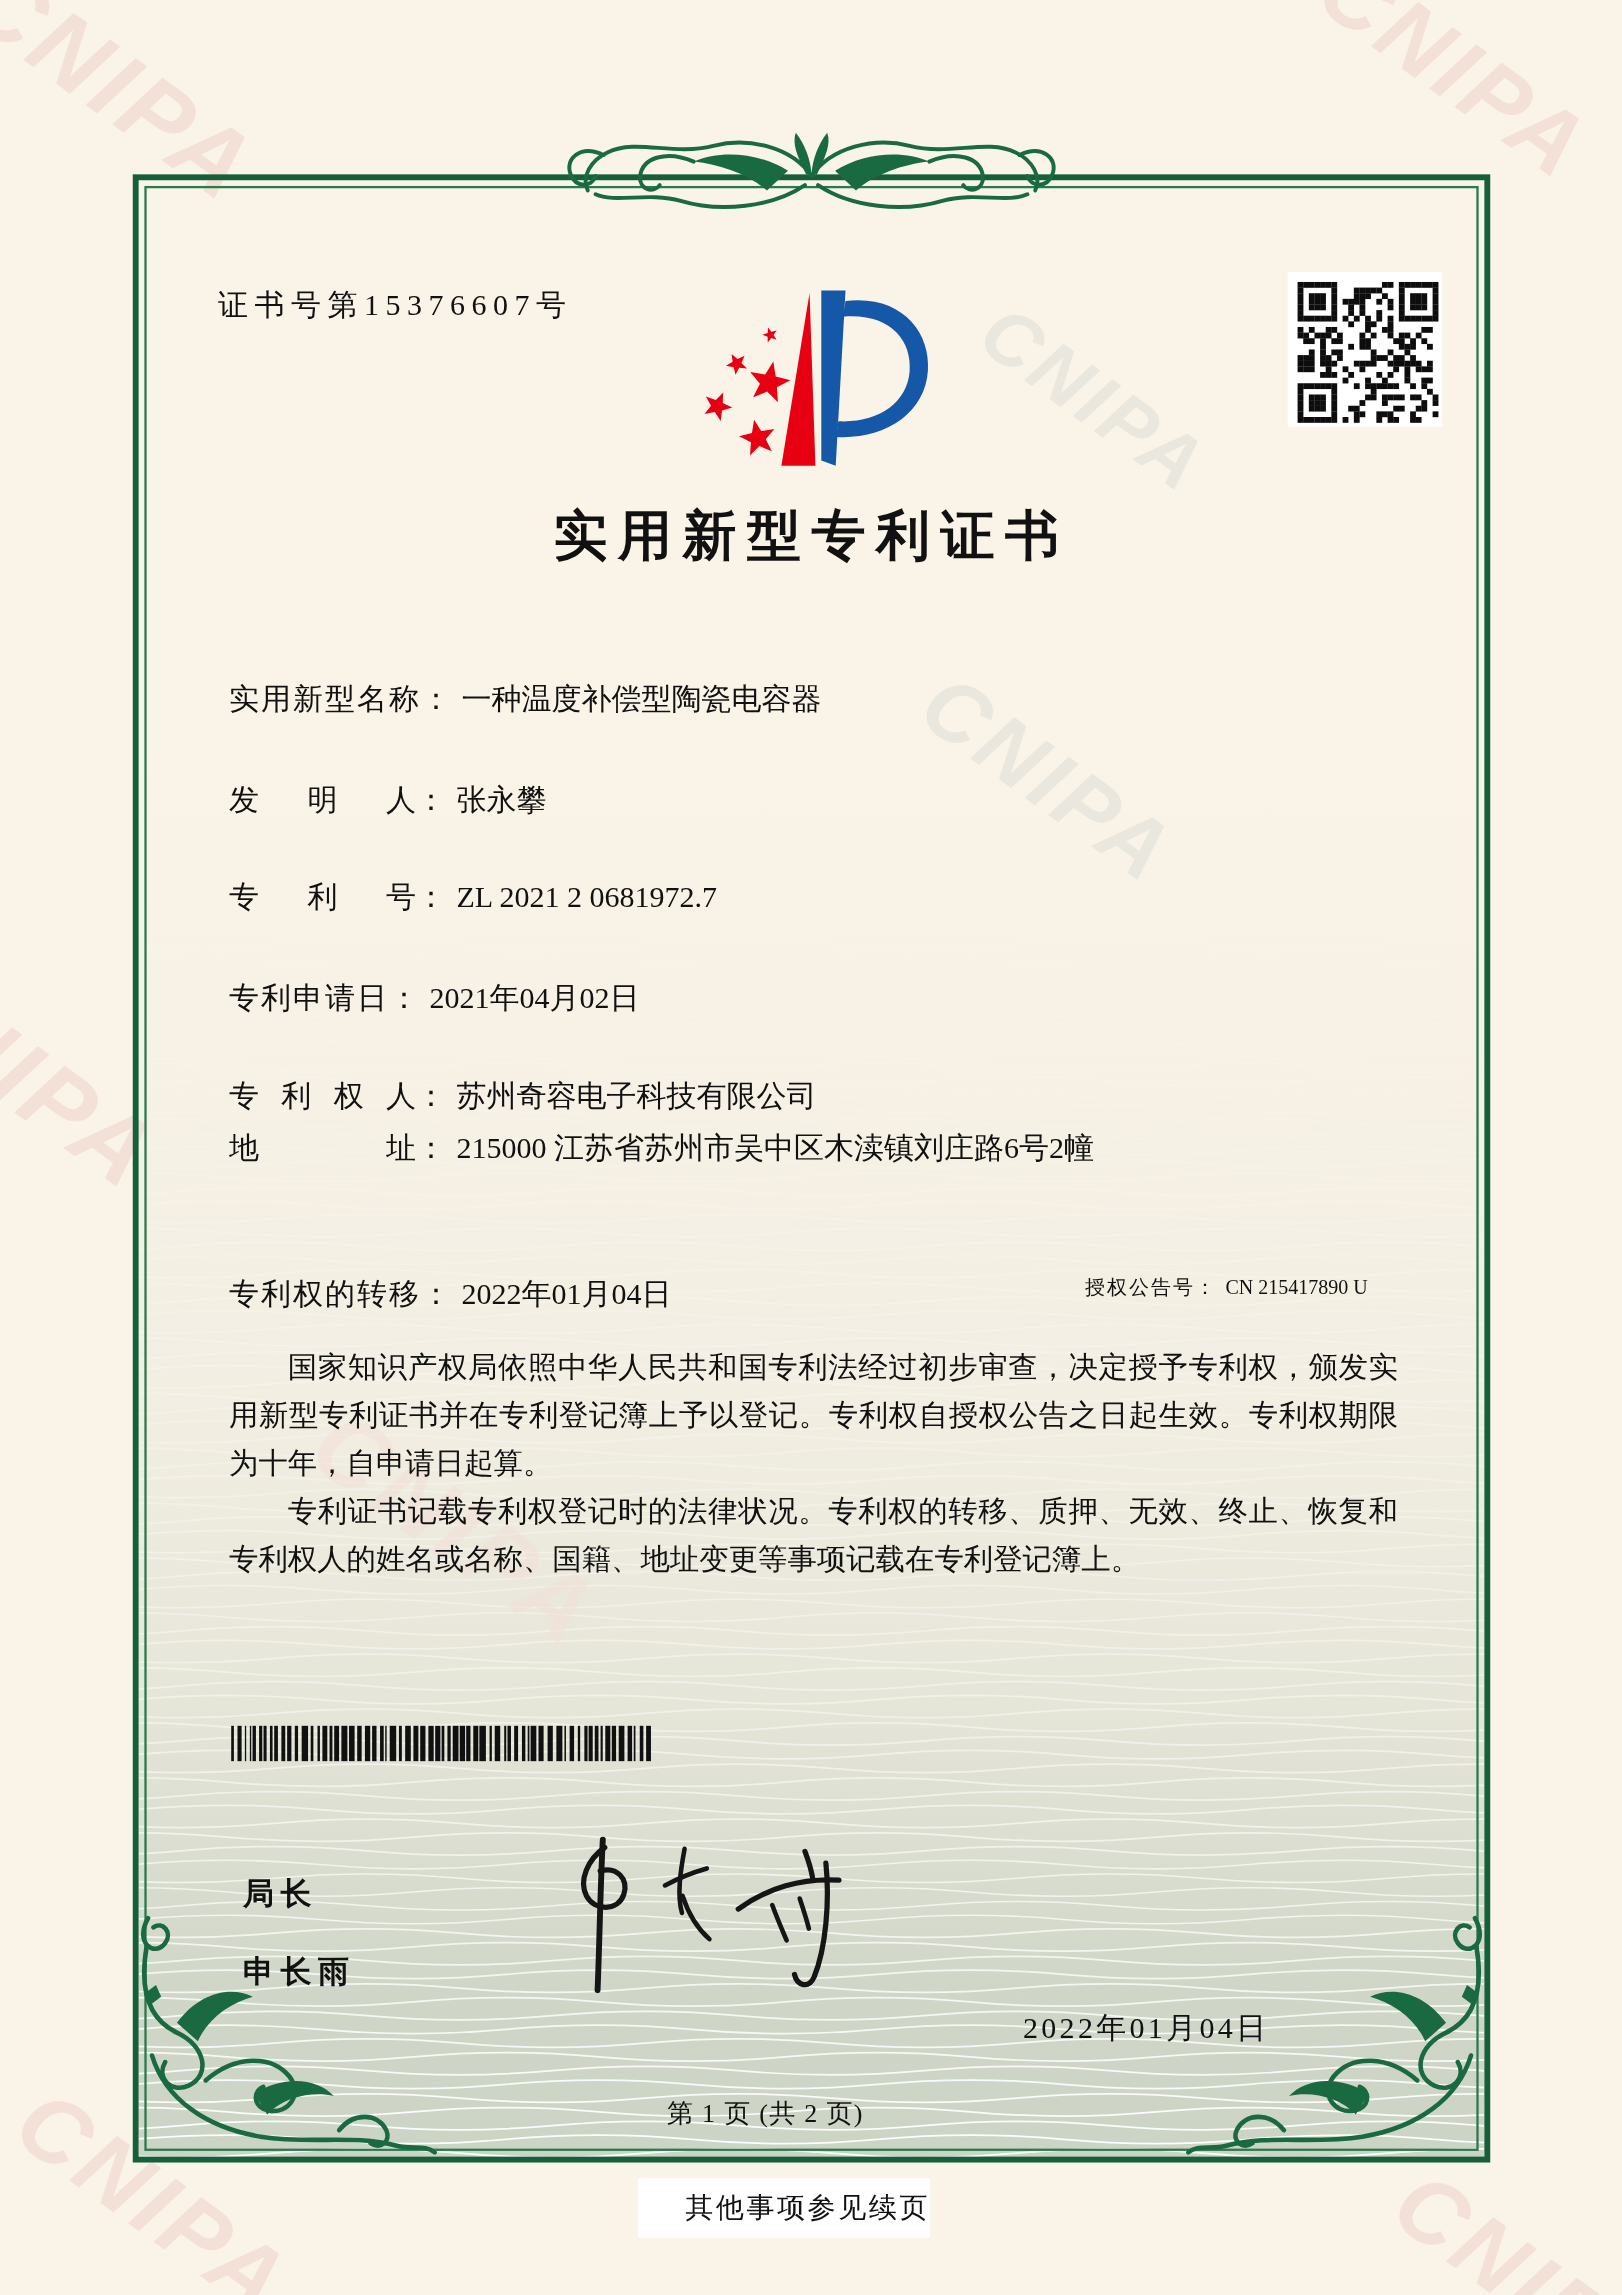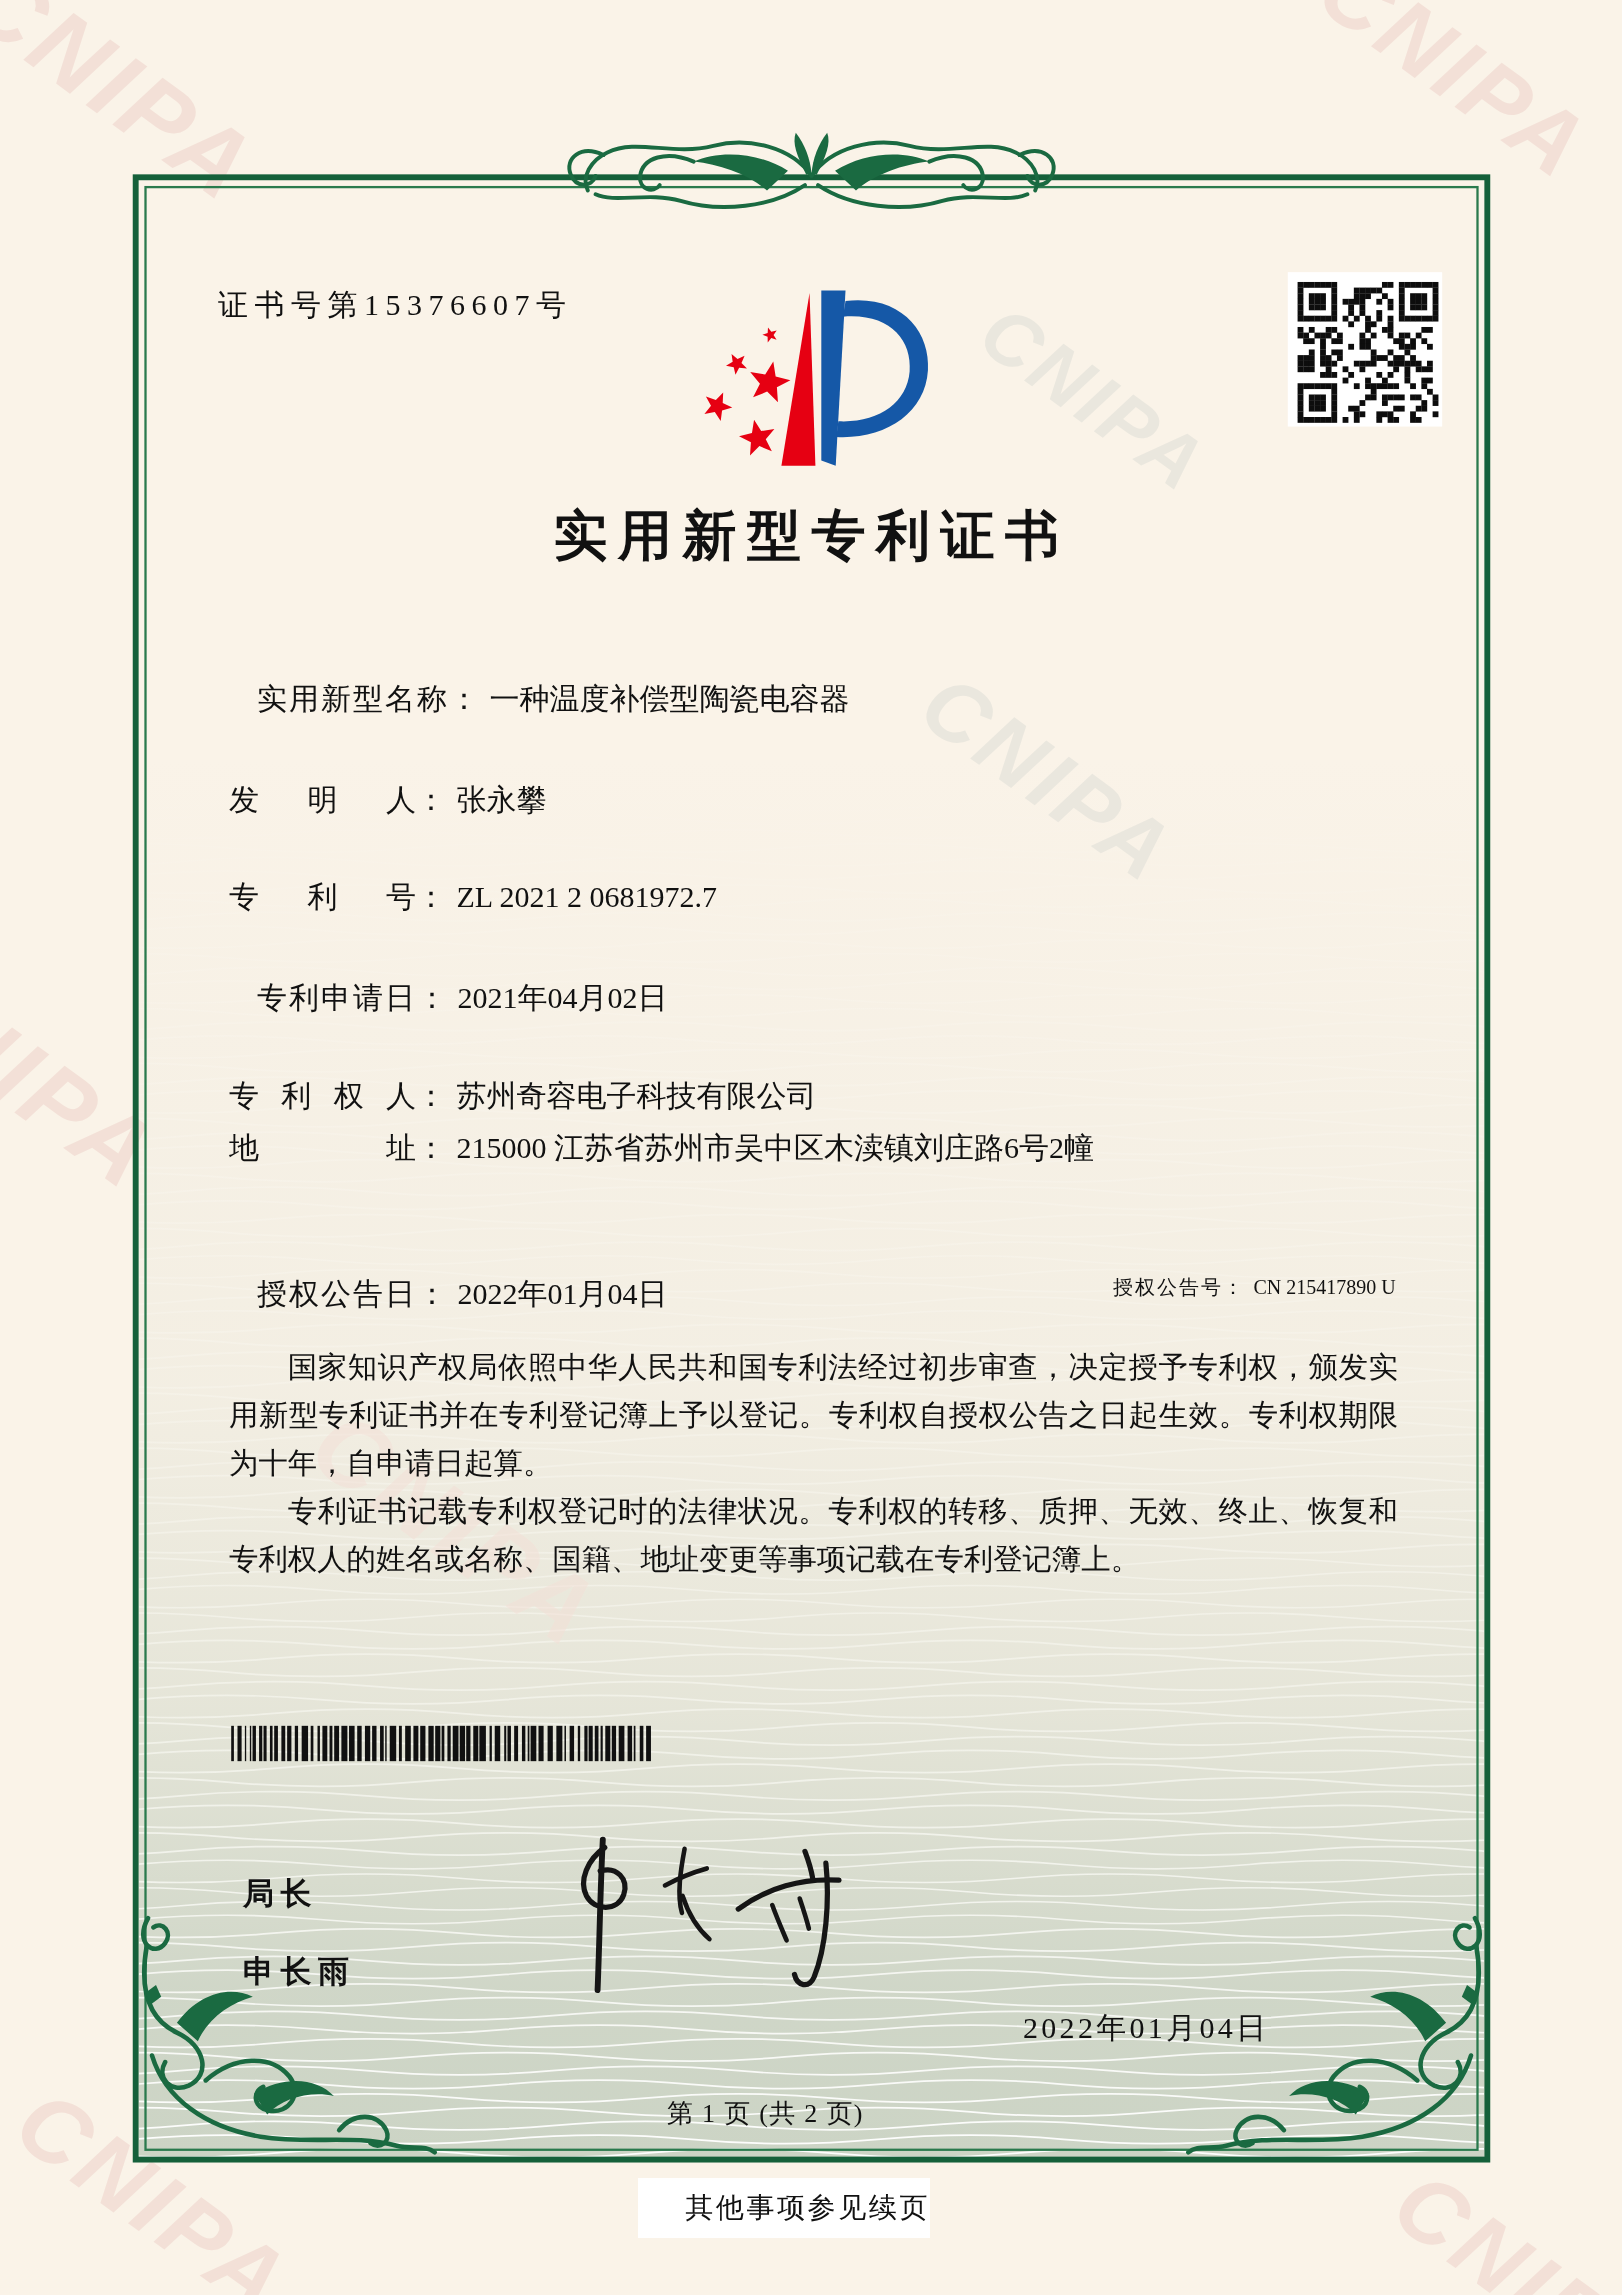"实用新型名称" .lbl { margin-left: 28px -> none }
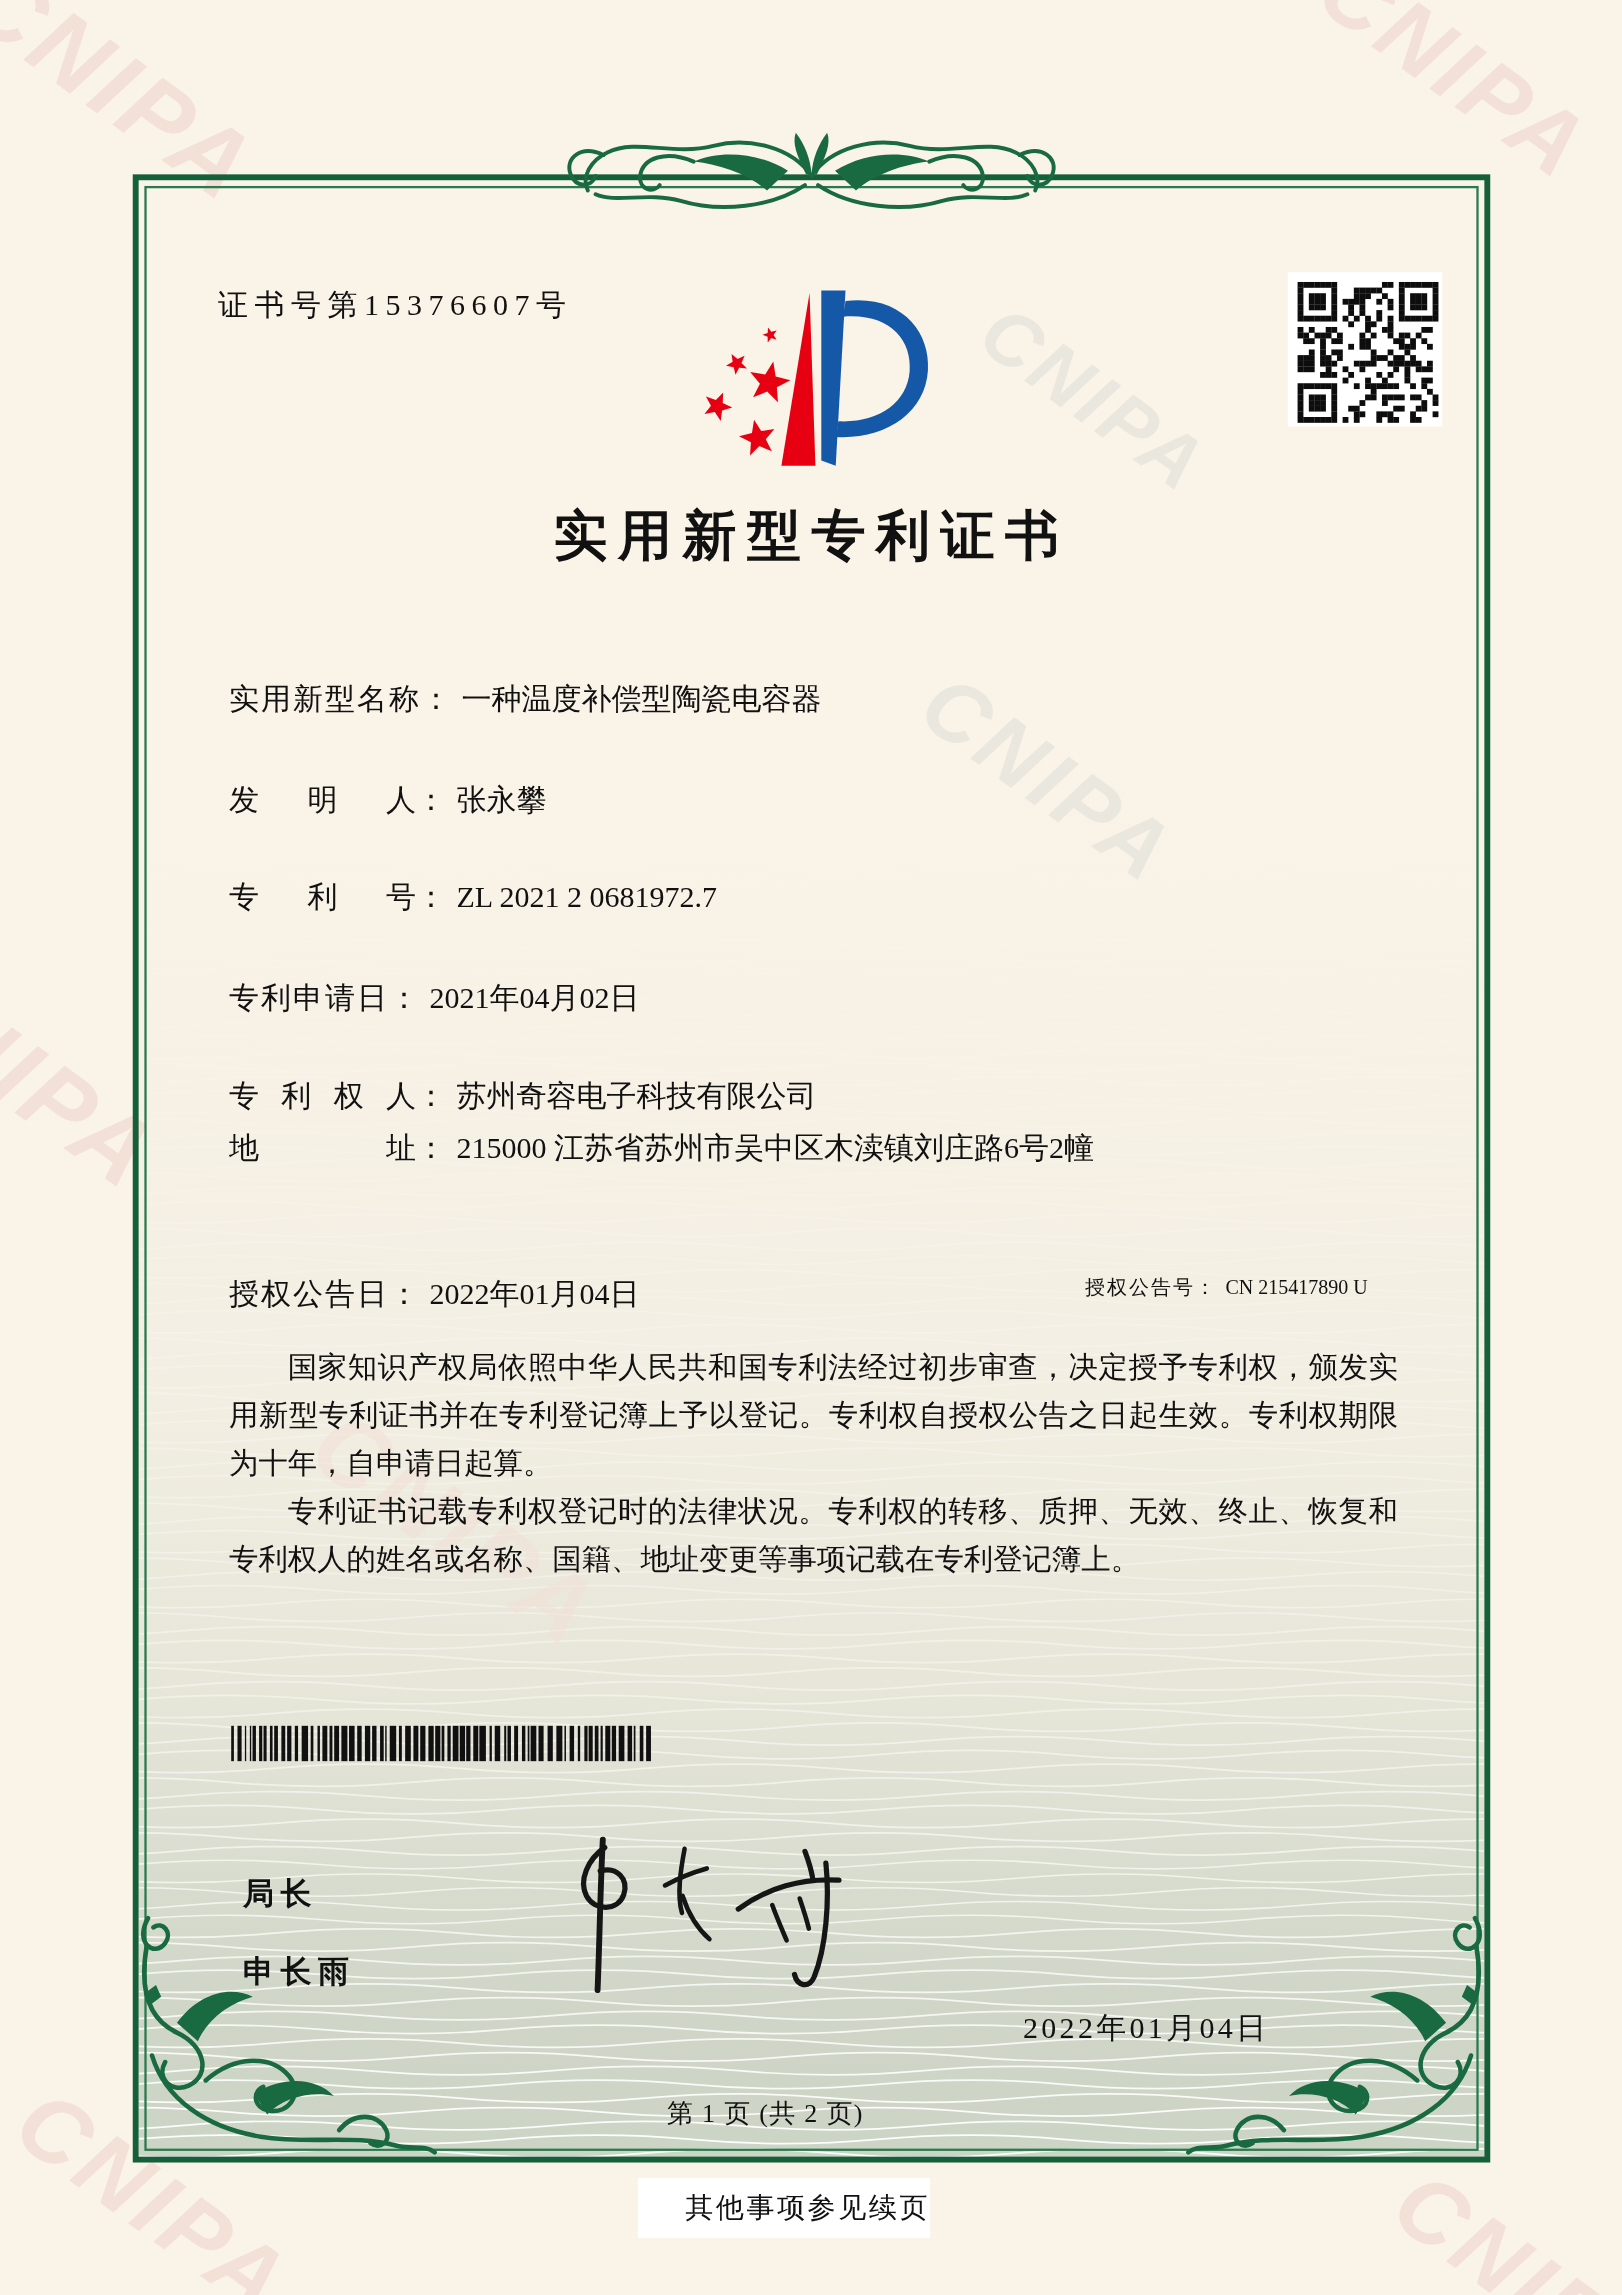"授权公告日" span.lbl { text: 授权公告日 -> 专利权的转移 }
